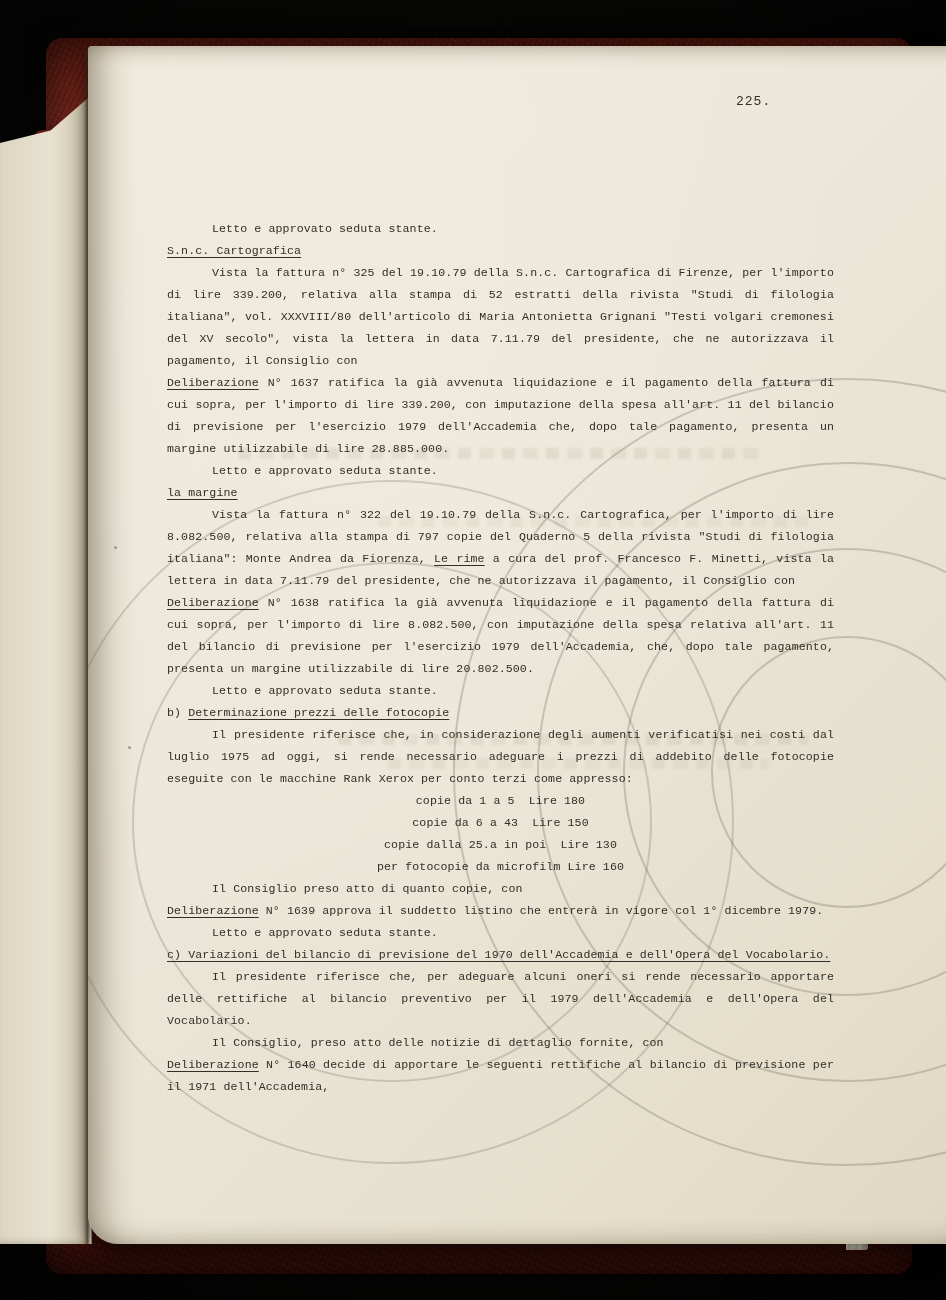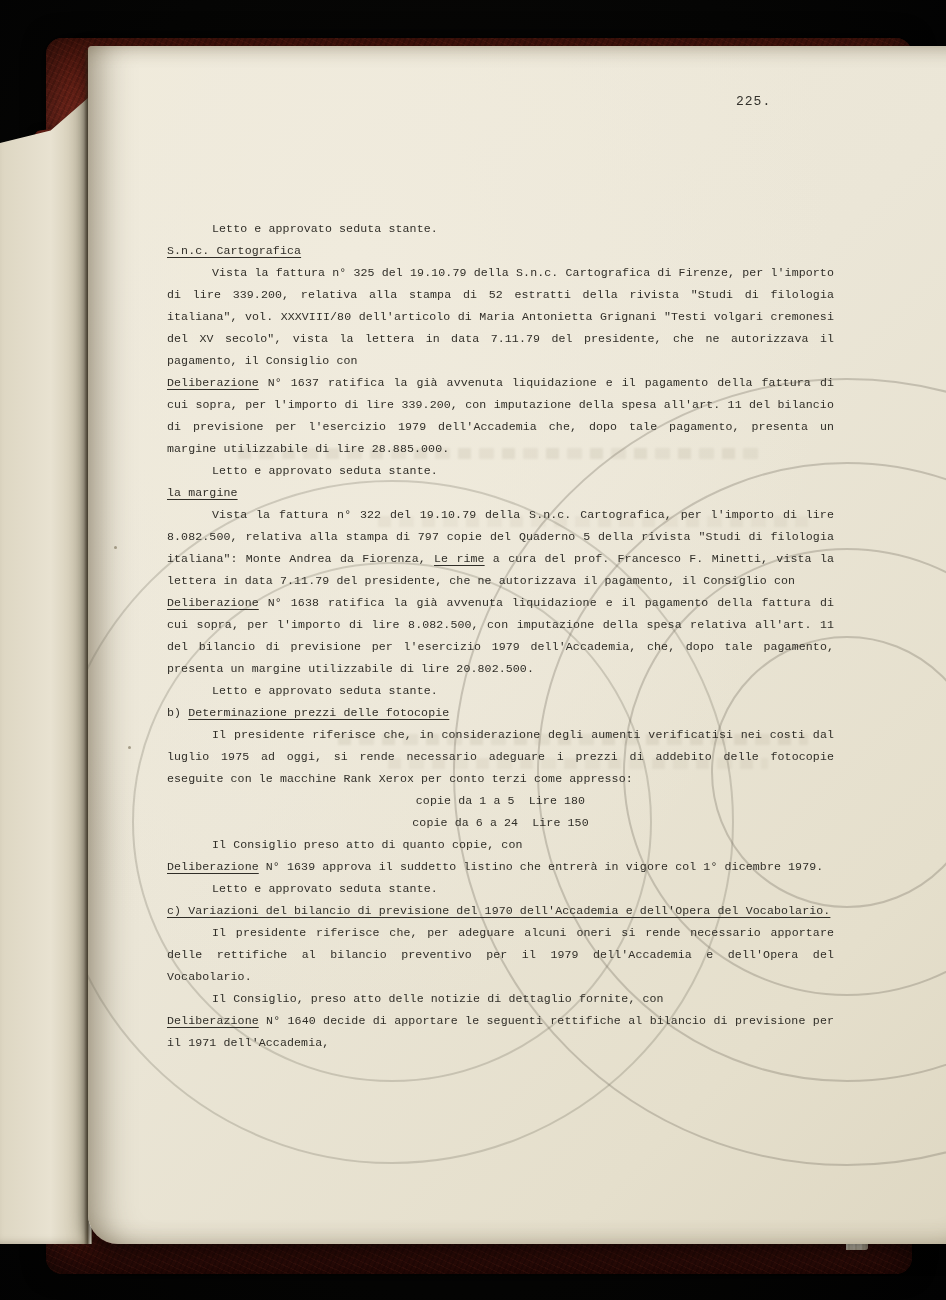"copie da 6 a 24" span { text: 24 -> 43 }
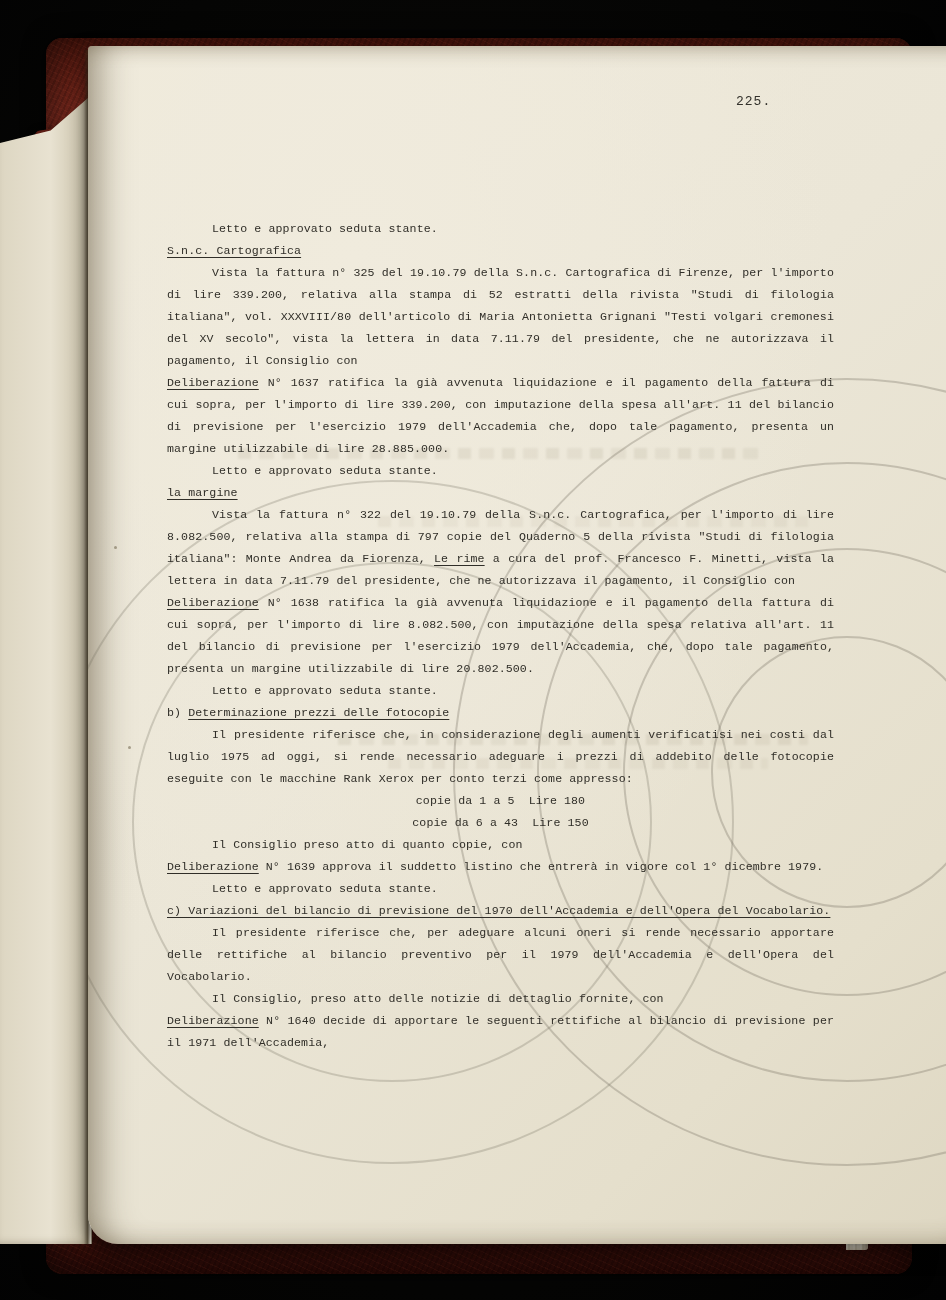"copie dalla 25.a in poi" p.para { html: none -> <p><span>copie dalla 25.a in poi Lire 130</span></p> }
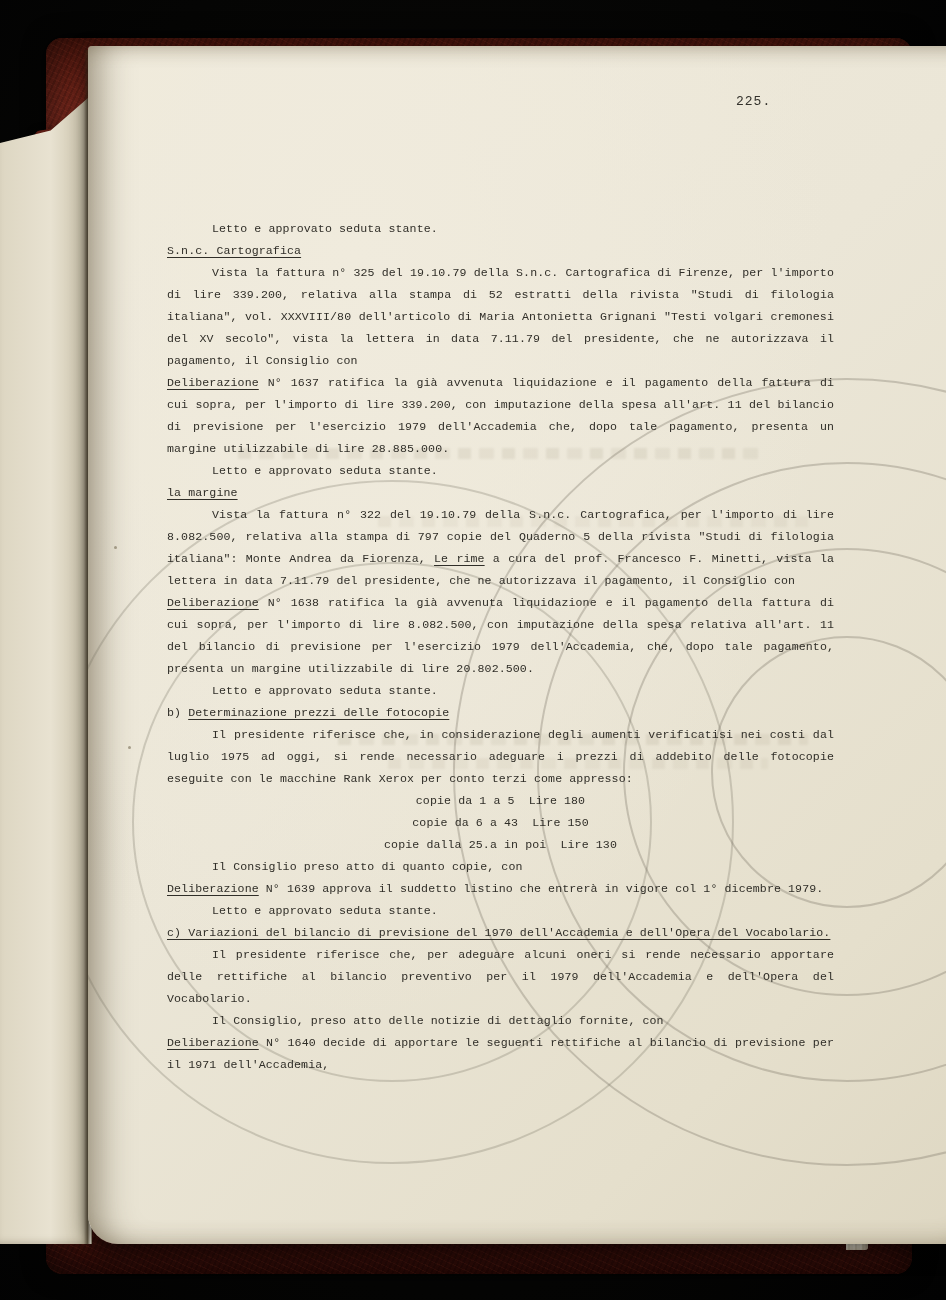"per fotocopie da microfilm Lire" p.para { html: none -> <p><span>per fotocopie da microfilm Lire 160</span></p> }
